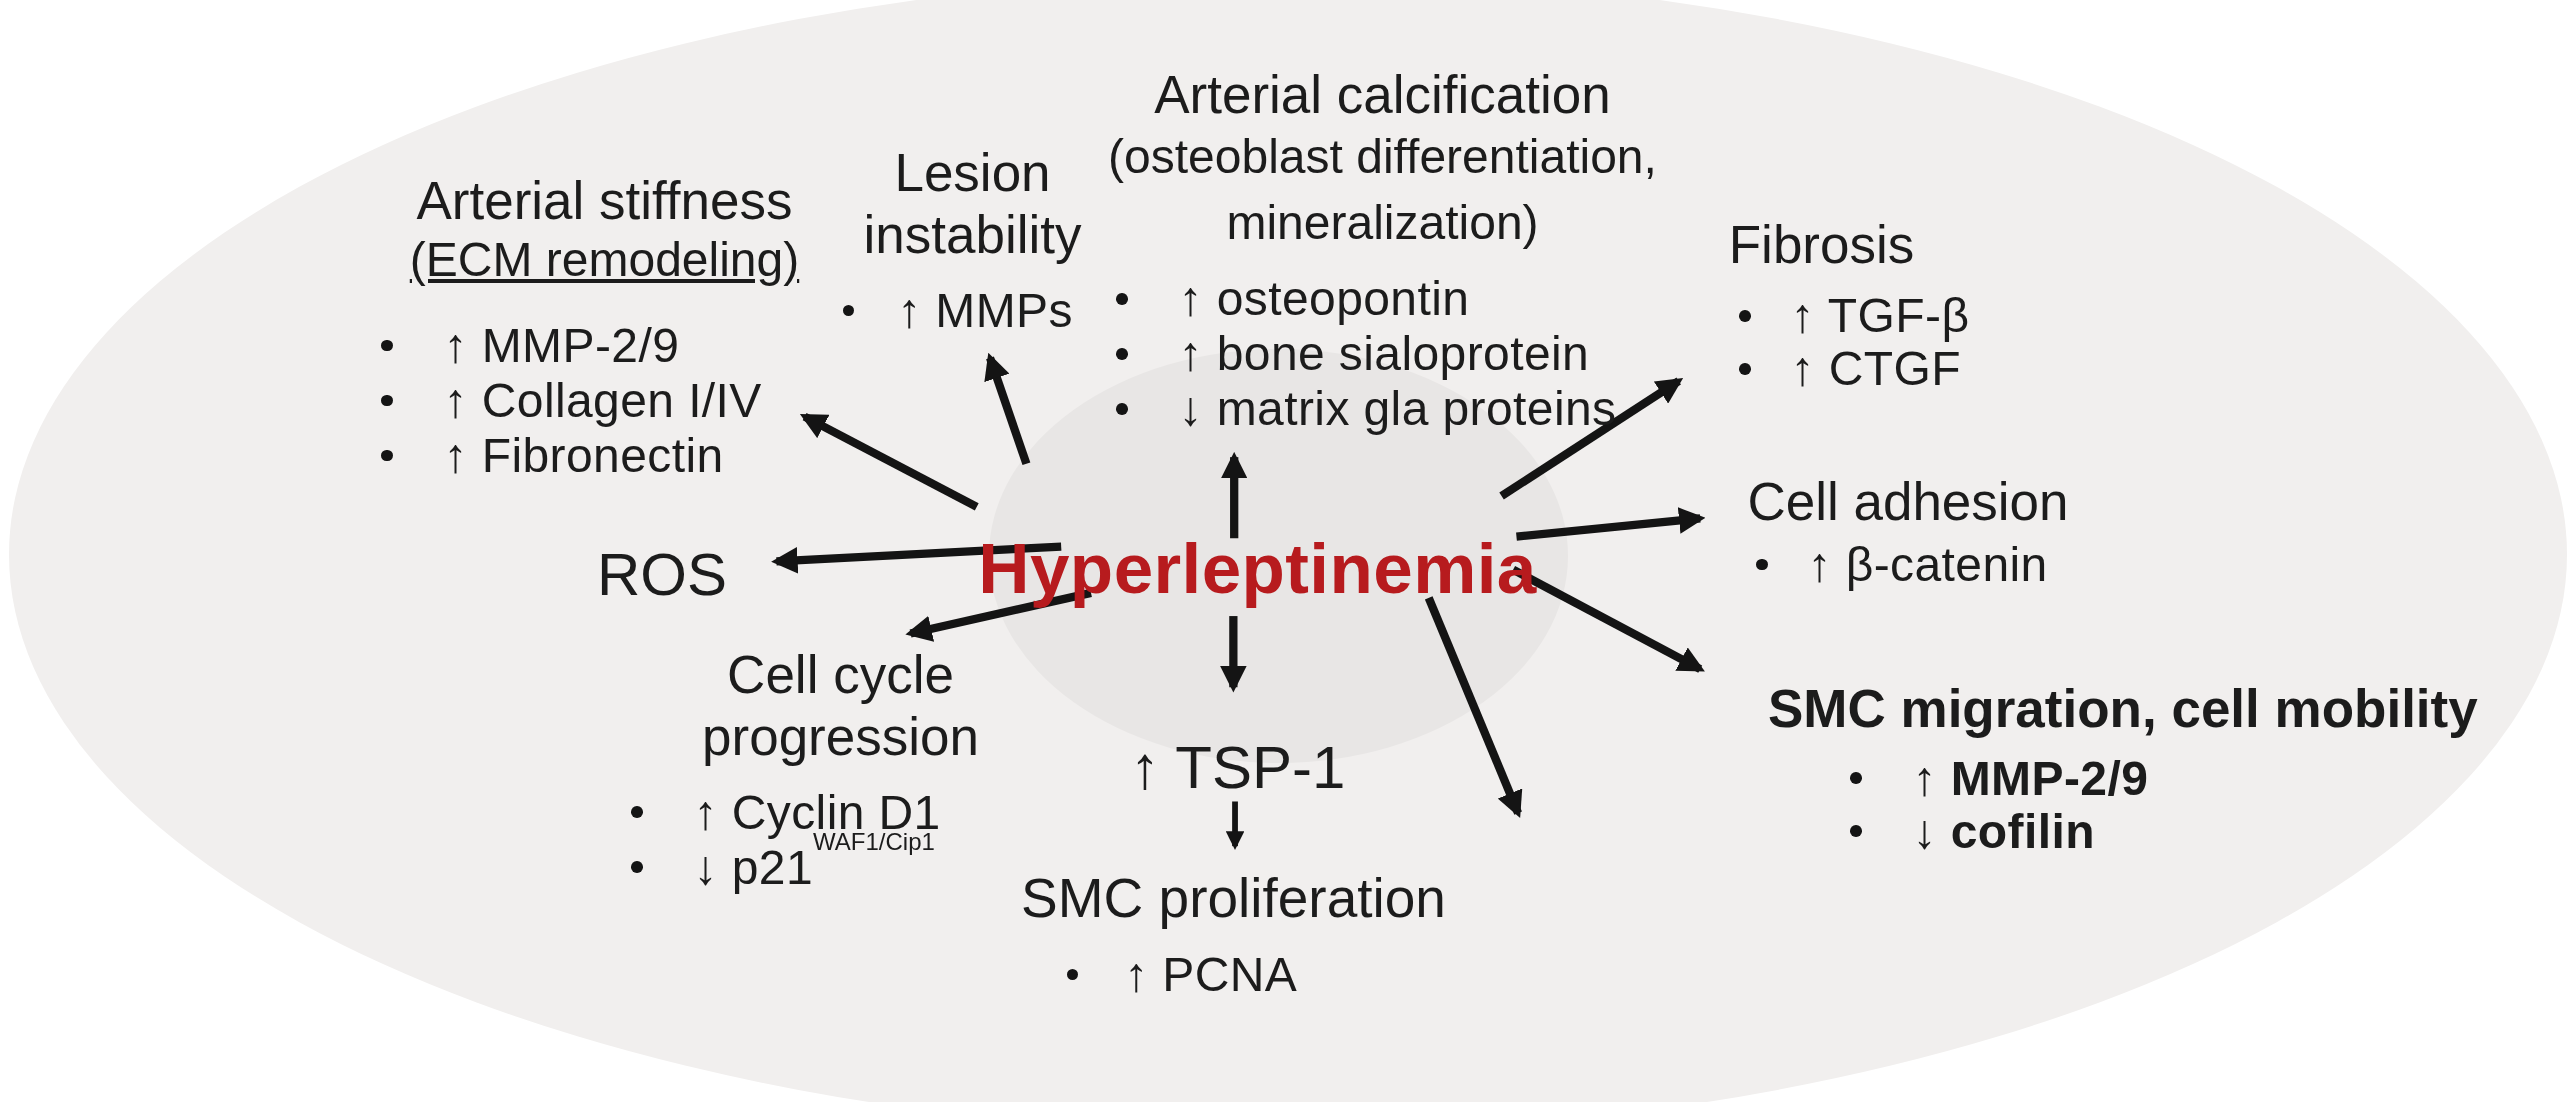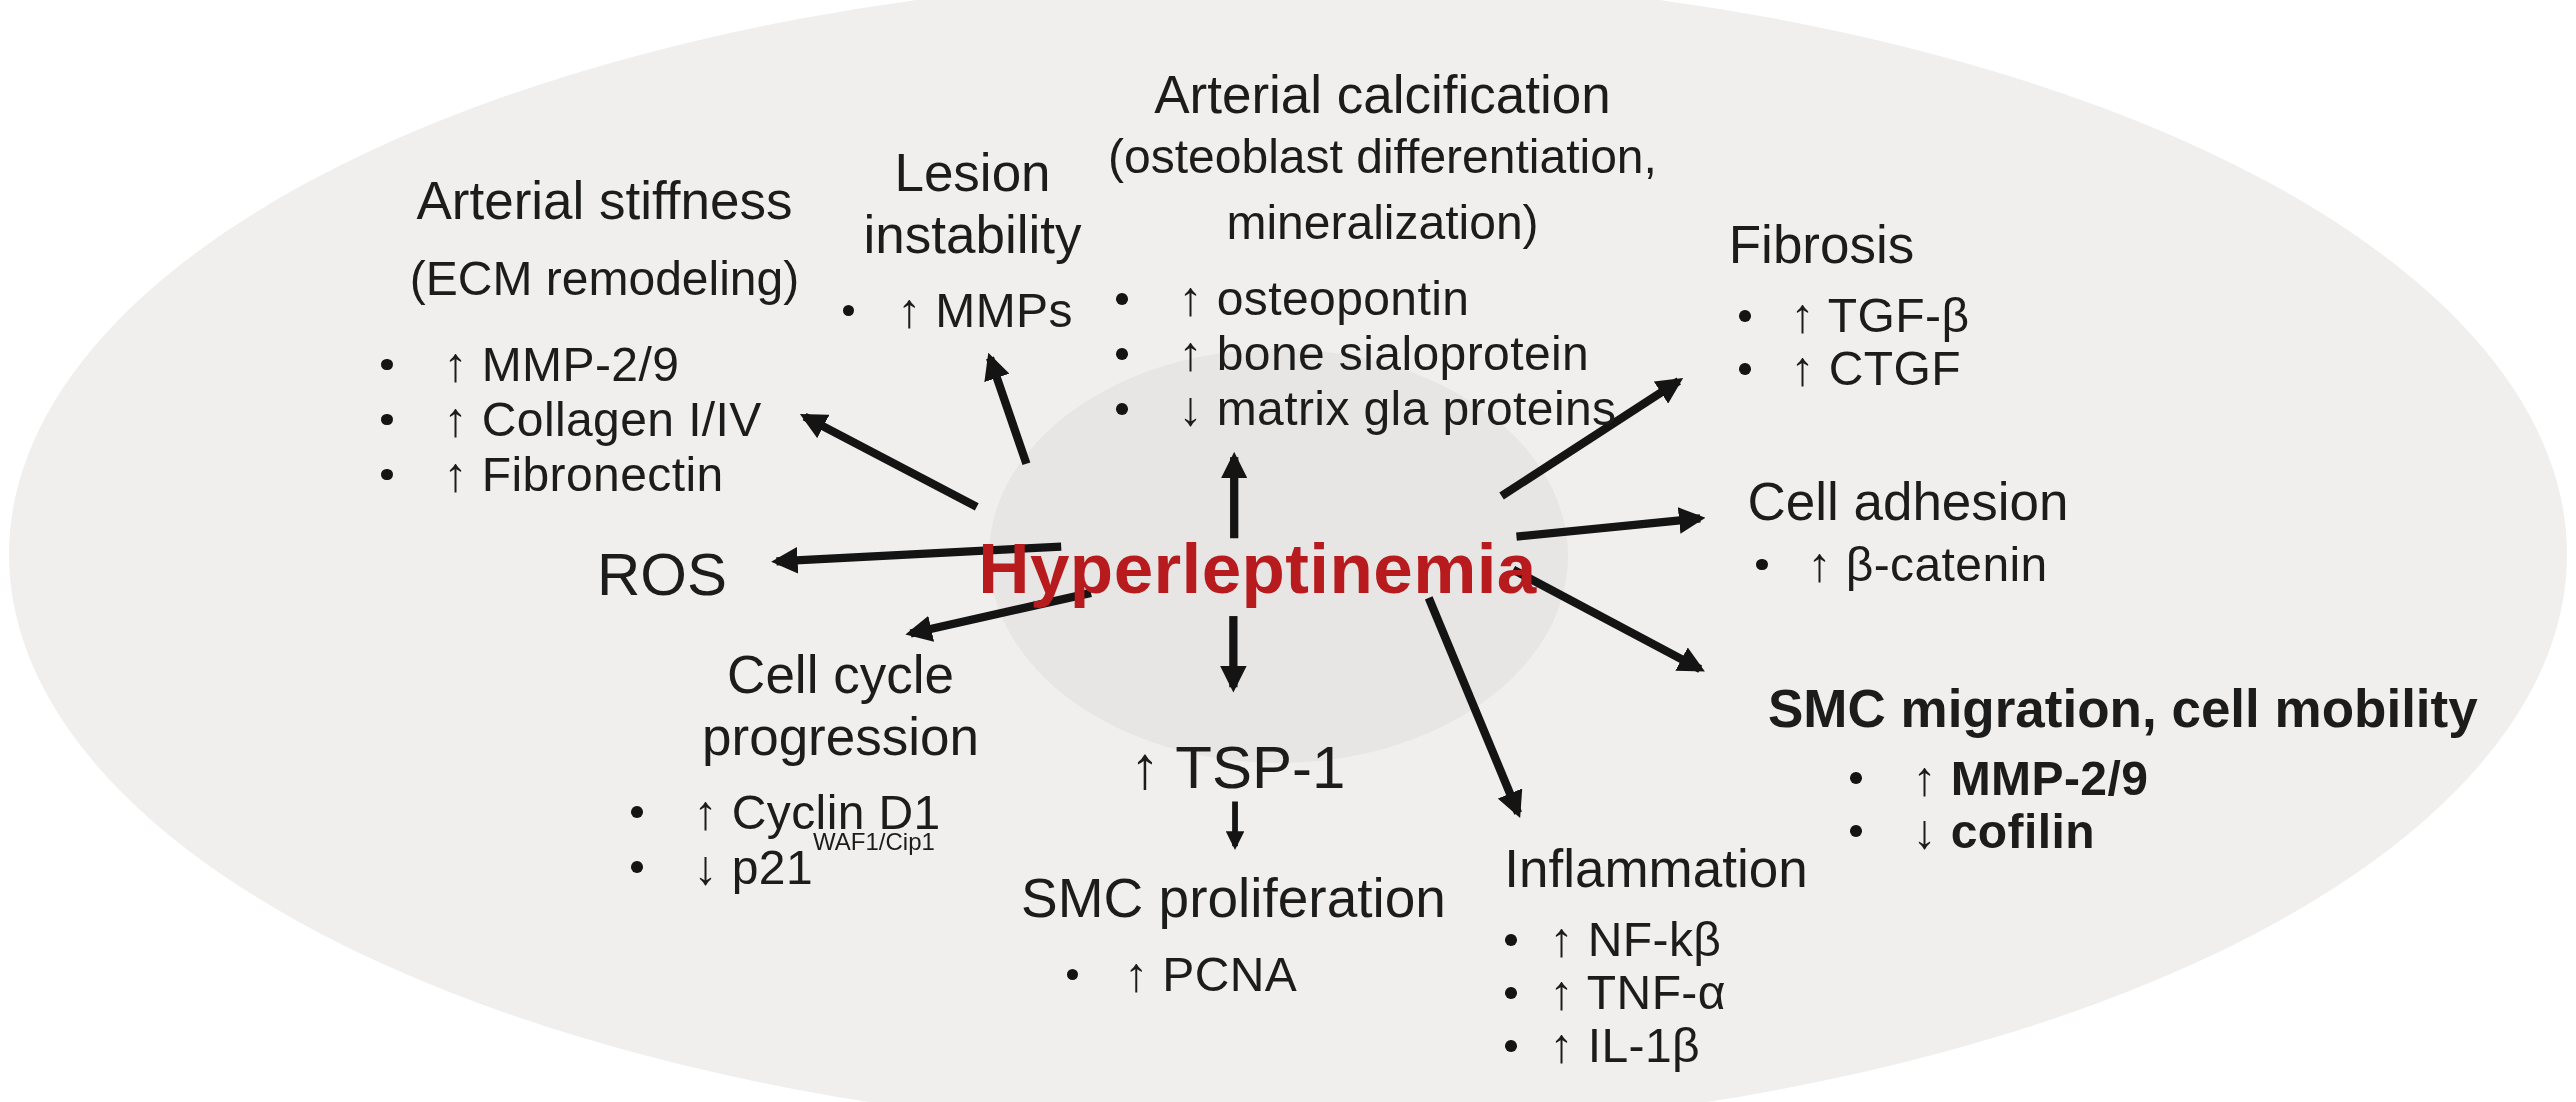"(ECM remodeling)" div.subtitle { margin-top: 23px -> 4px; text-decoration: none -> underline }
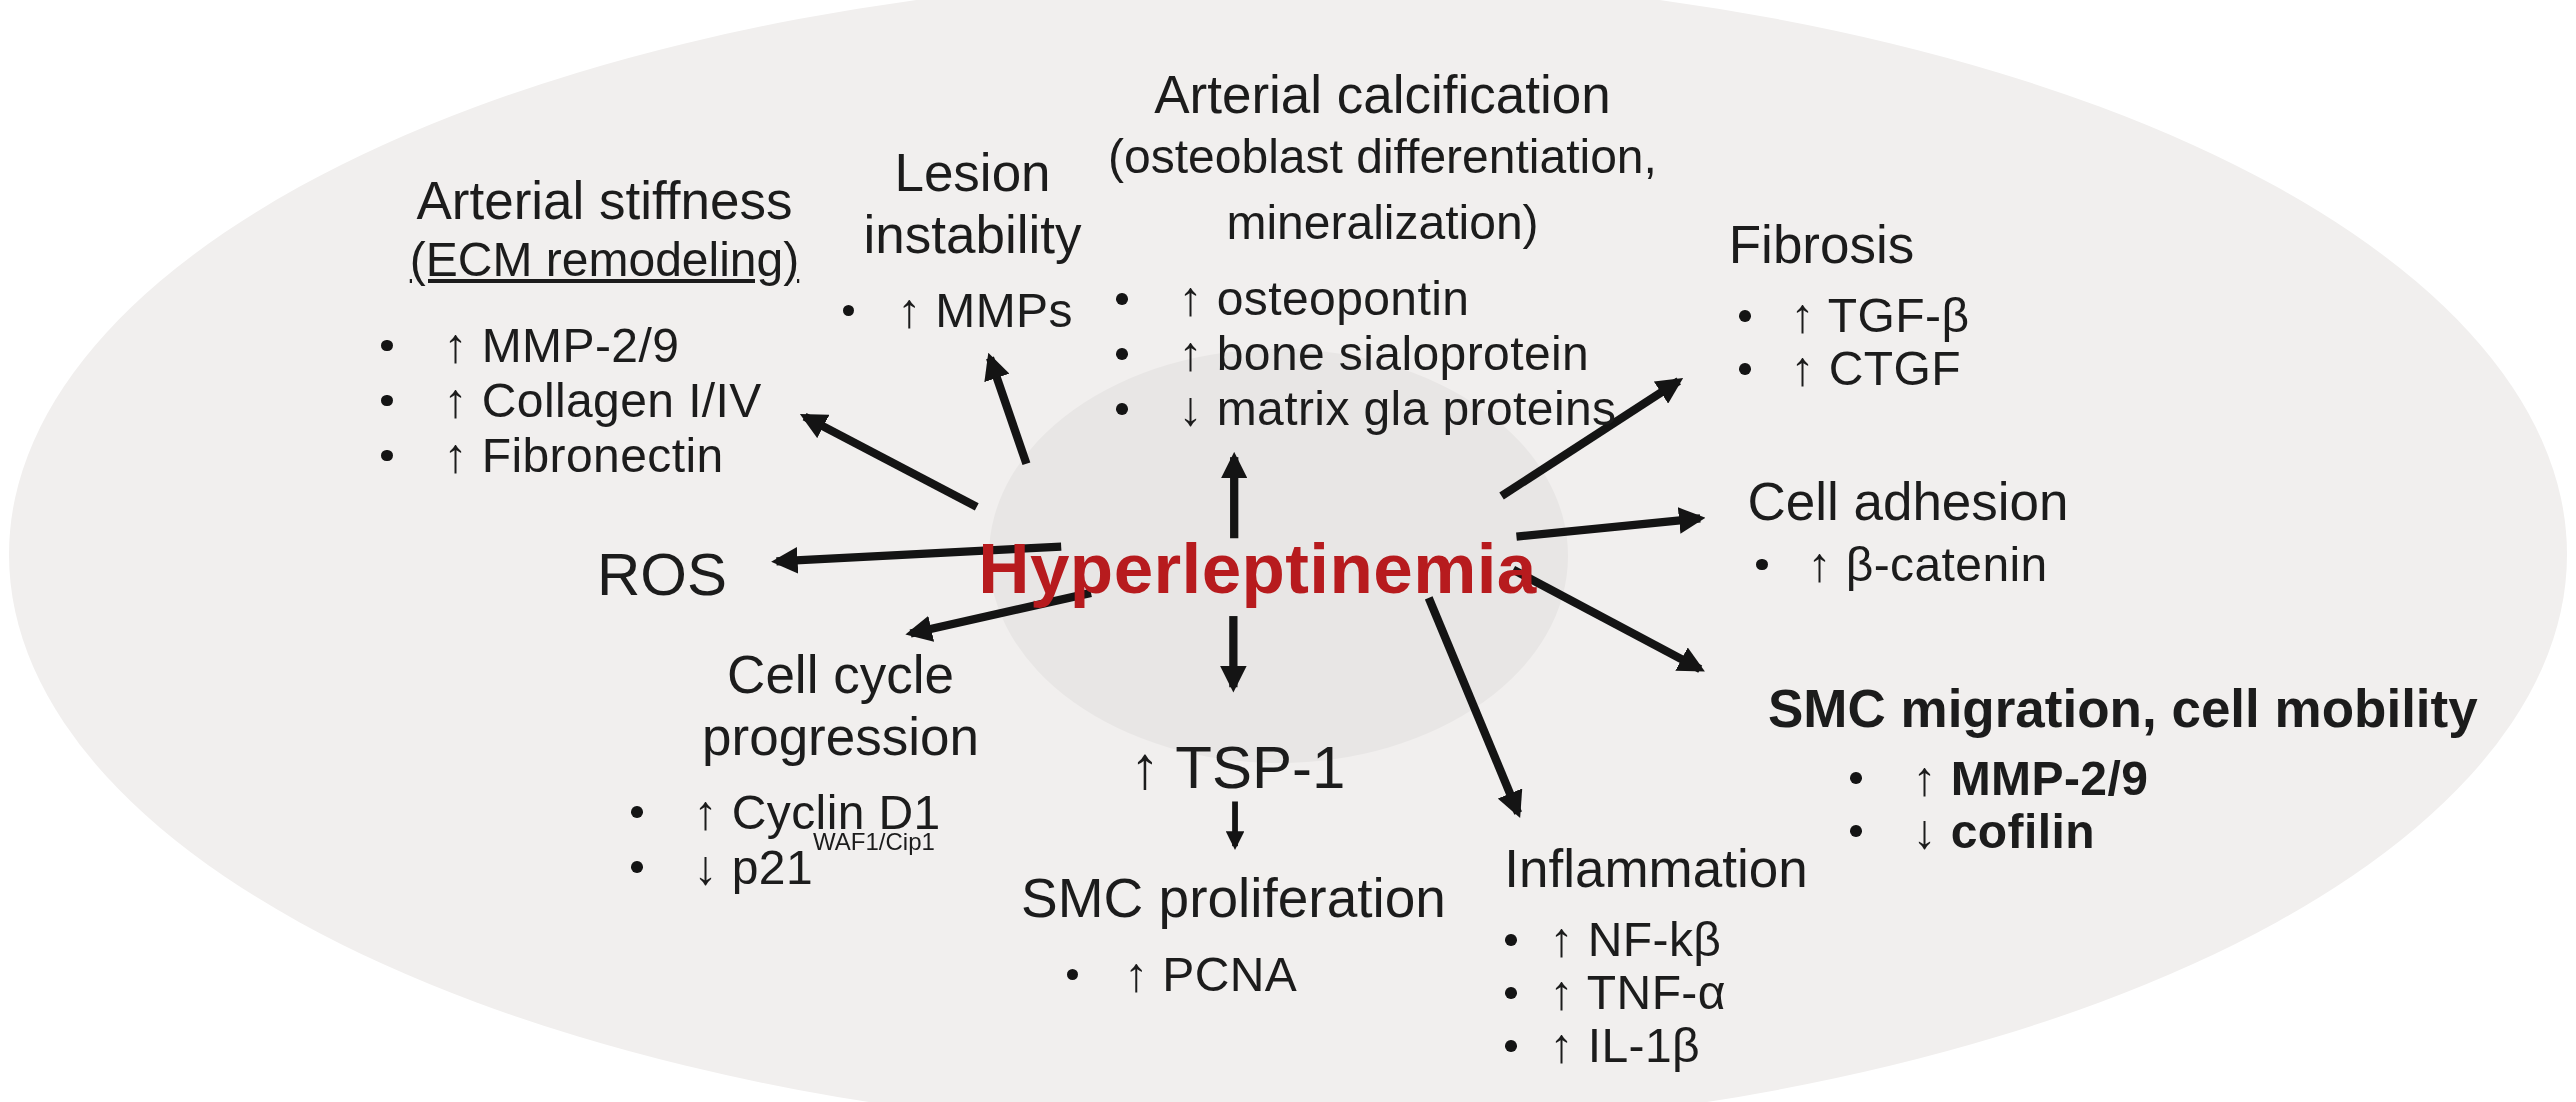"Inflammation" div.node { html: <div> <div>Inflammation</div> <div> <div> <span></span> <span>↑ NF-kβ</span> </div> <div> <span></span> <span>↑ TNF-α</span> </div> <div> <span></span> <span>↑ IL-1β</span> </div> </div> </div> -> none }
